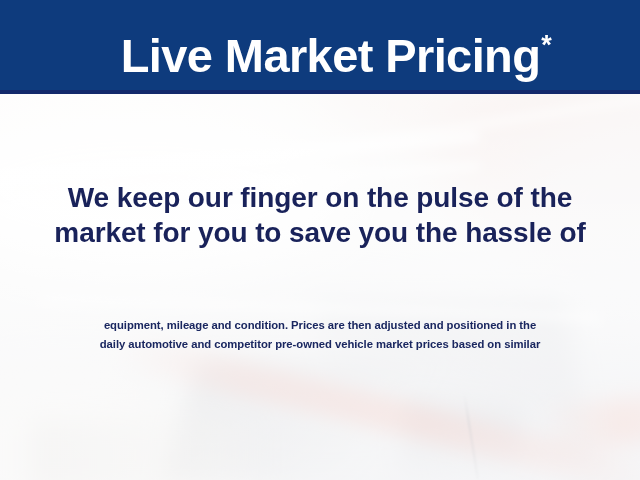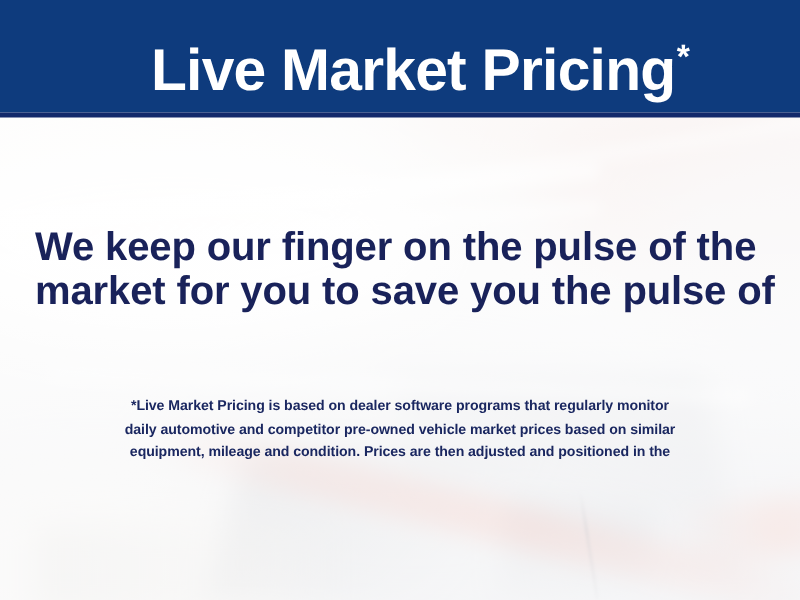"We keep our finger on" .headline { font-size: 32px -> 28px; text-align: left -> center }
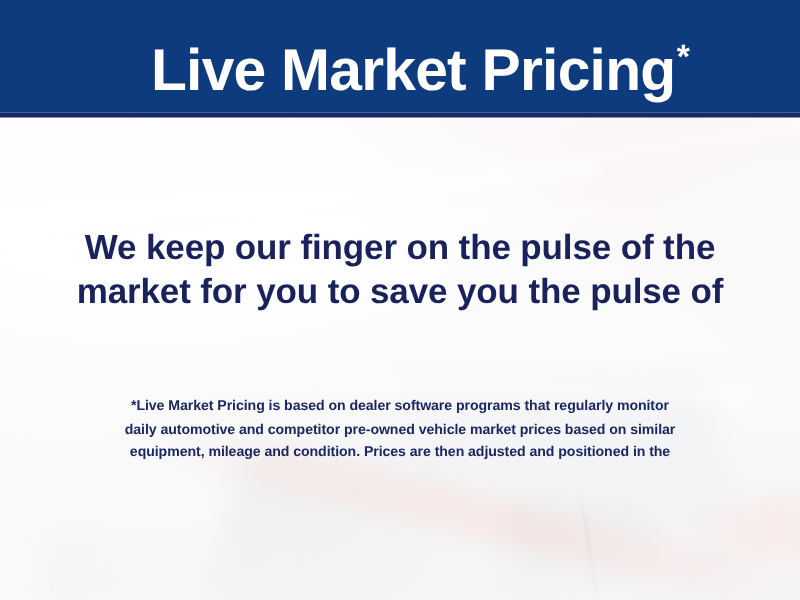"market for you to save" span.ln { text: pulse -> hassle }
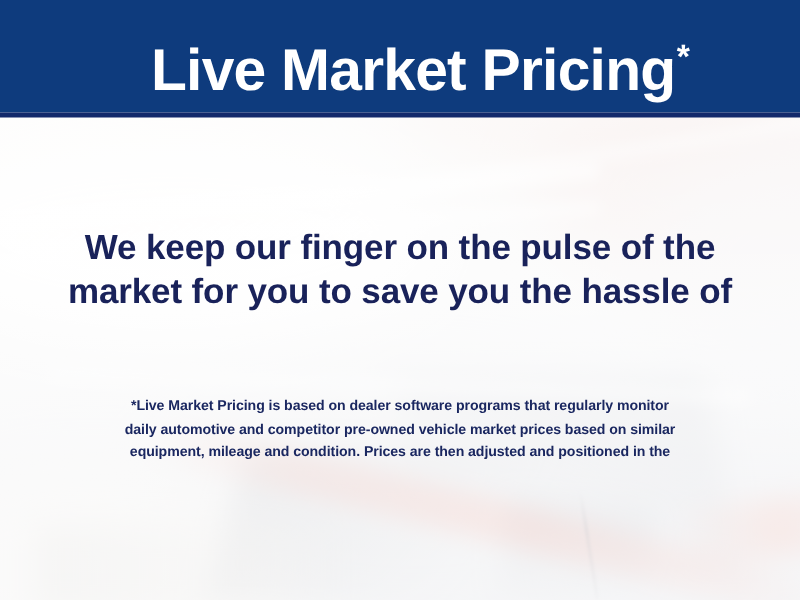"*Live Market Pricing is based" span.ln { html: <span>*Live Market Pricing is based on dealer software programs that regularly monitor</span> -> none }
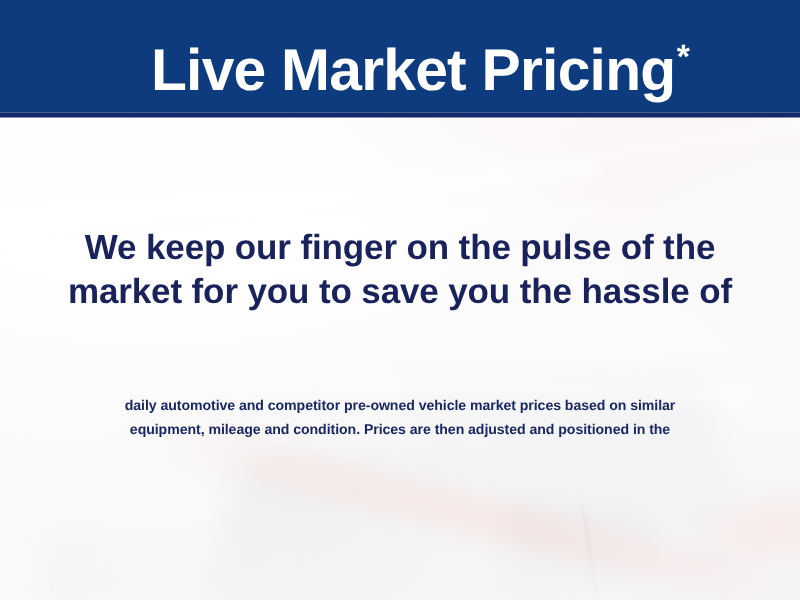"daily automotive and competitor" span.ln { order: before "equipment, mileage and condition. Prices" -> after "equipment, mileage and condition. Prices" }
